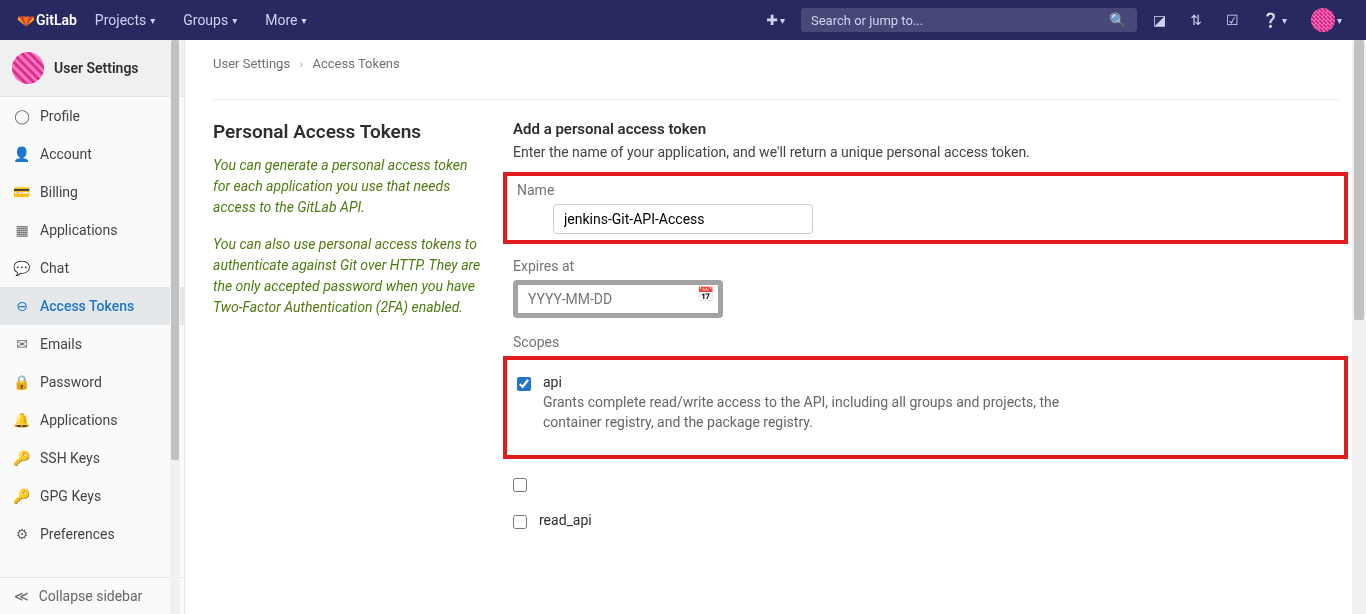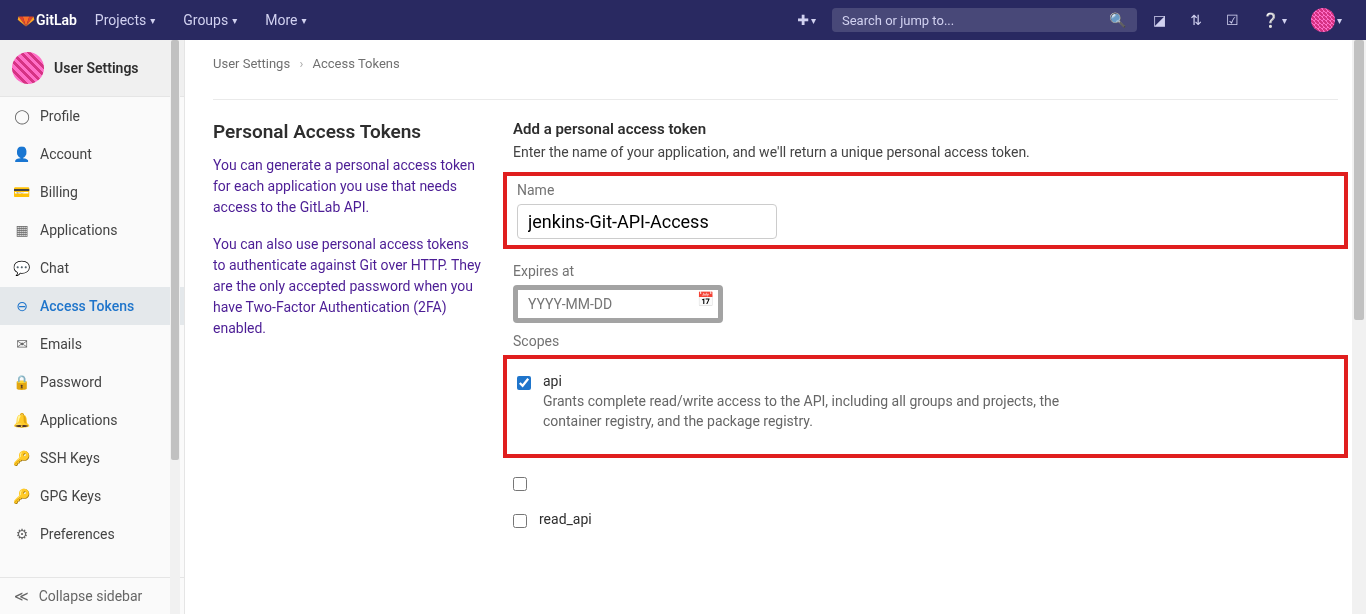"Search or jump to..." .topbar .search { width: 305px -> 336px }
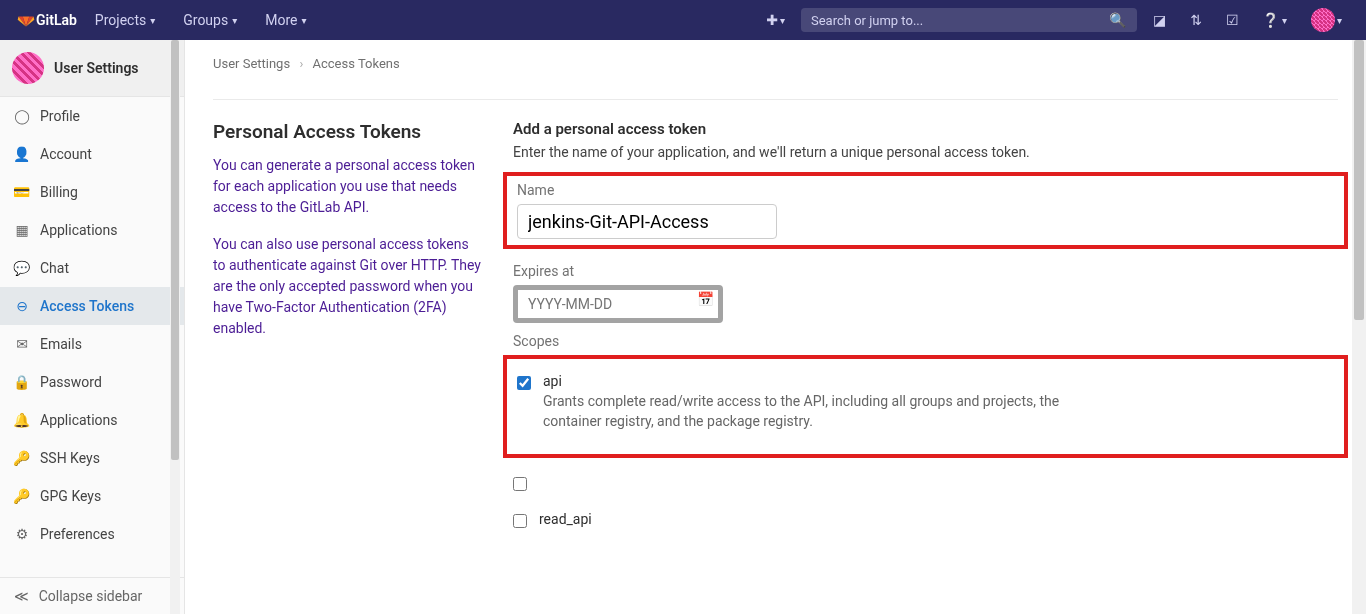"You can generate a personal" .left-col p { color: #4c1d95 -> #4d7c0f; font-style: none -> italic }
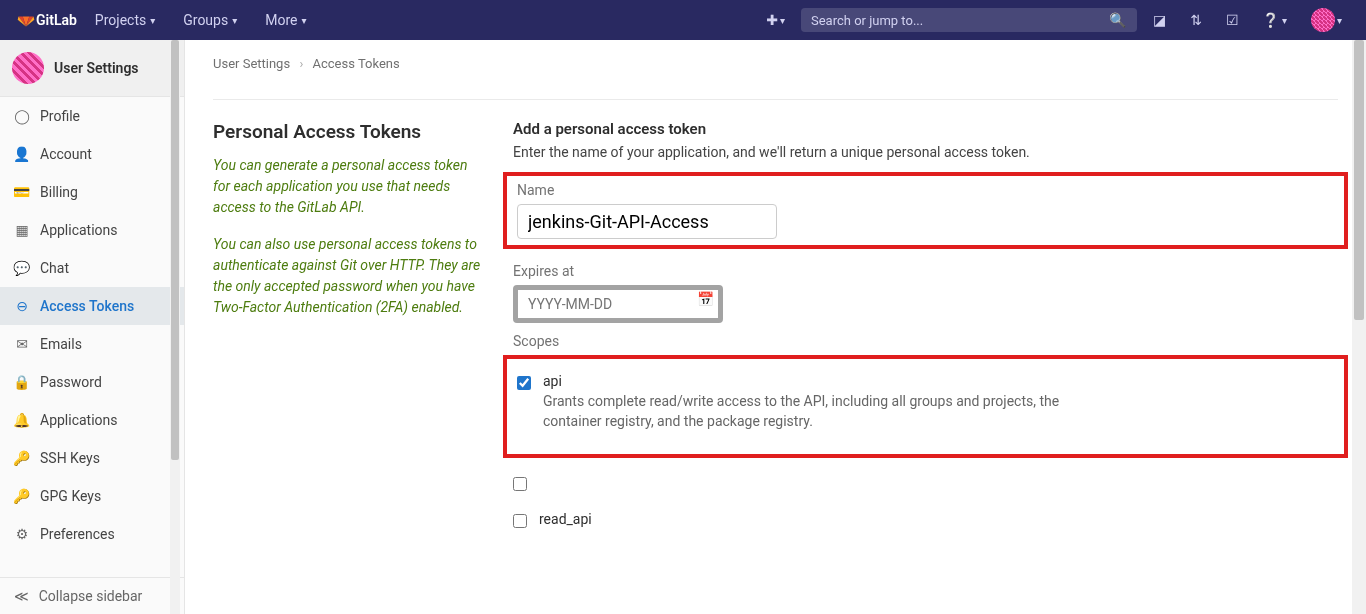"jenkins-Git-API-Access" .text-input { font-size: 18px -> 14px; margin-left: none -> 36px }
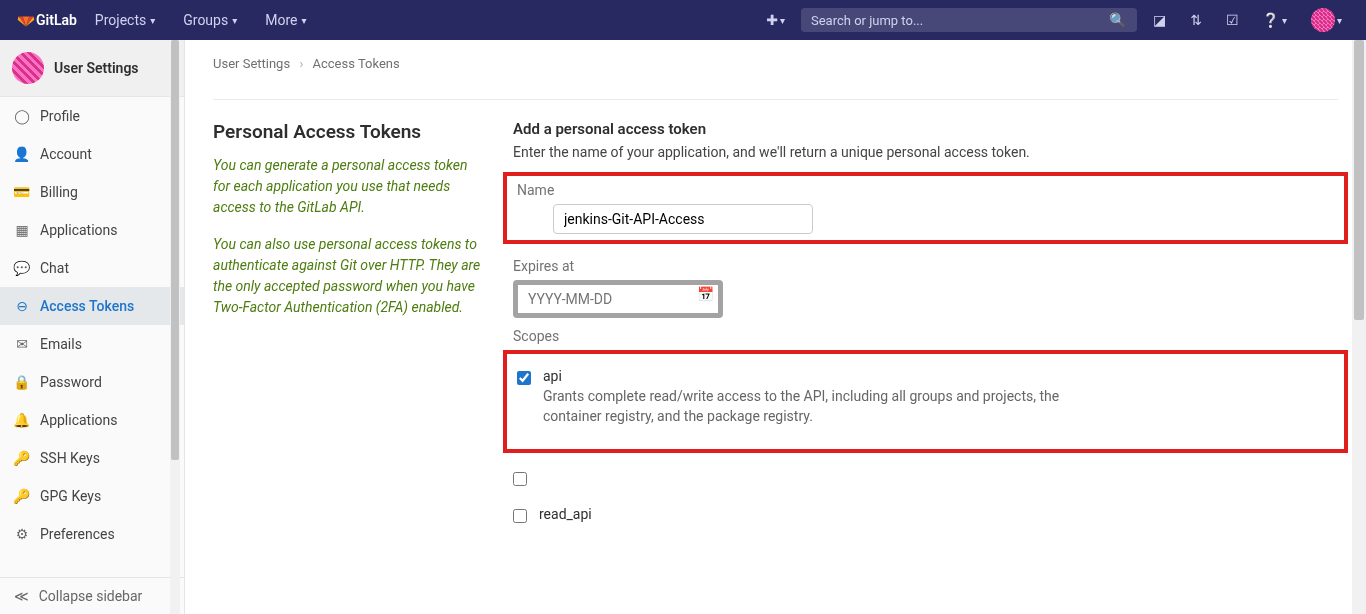"Scopes" label.field-label { margin-top: 10px -> 16px }
